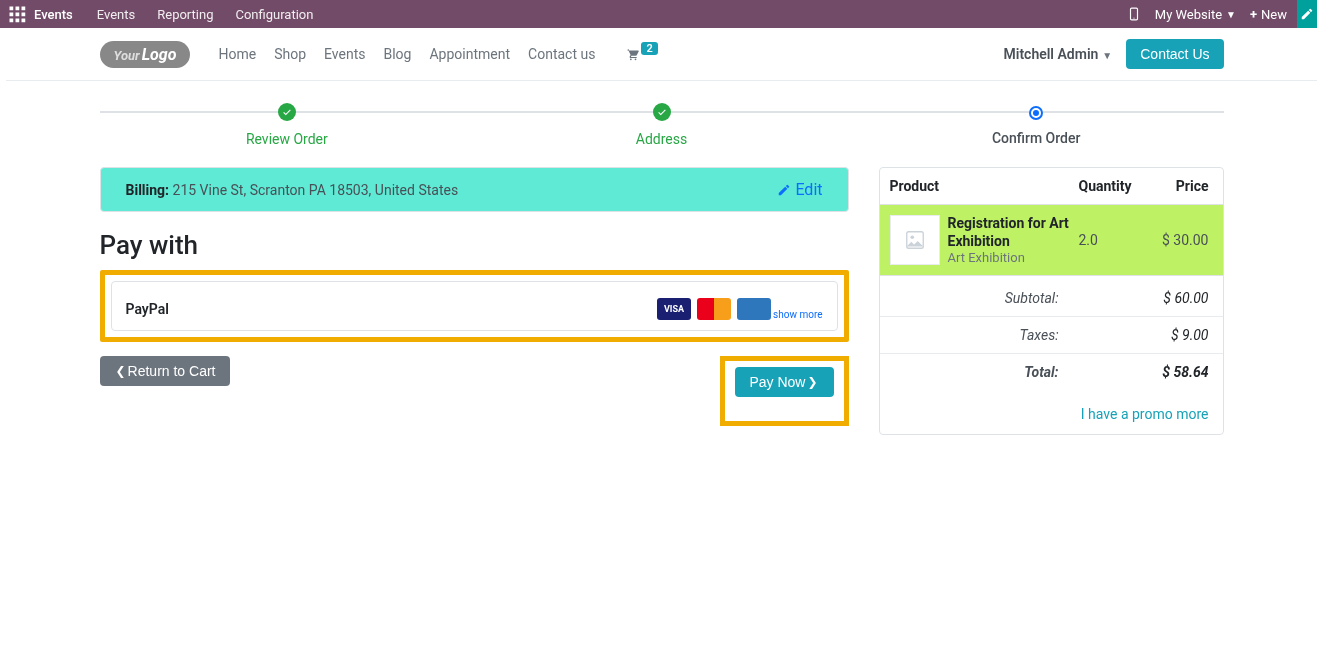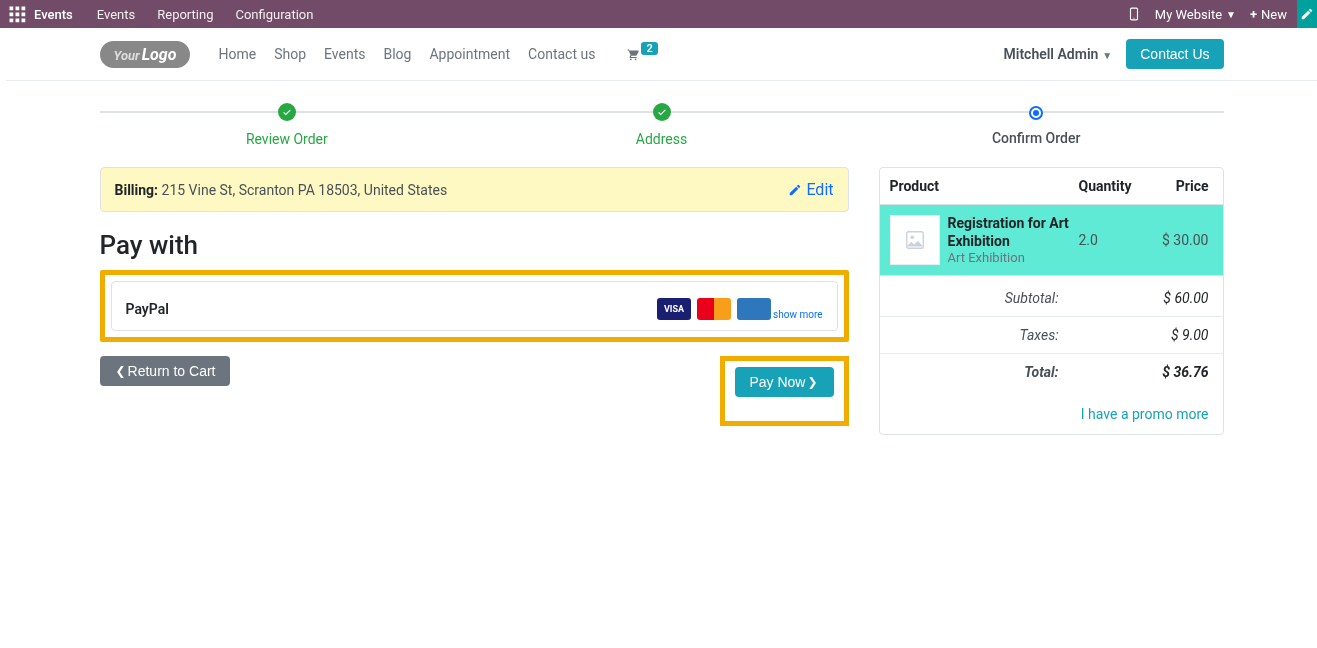"Billing: 215 Vine St, Scranton" .card { background: #fef9c3 -> #5eead4; padding: 12px 14px -> 12px 25px }
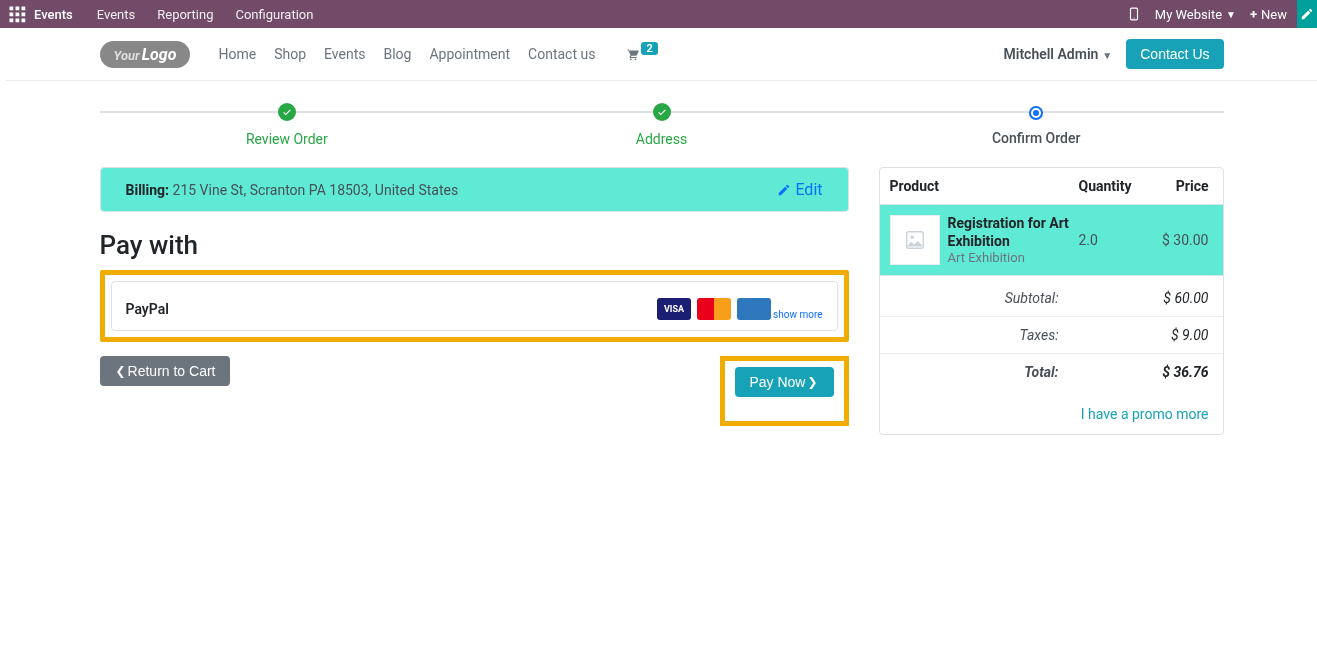"Registration for Art Exhibition" .summary .body-row { background: #5eead4 -> #bef264 }
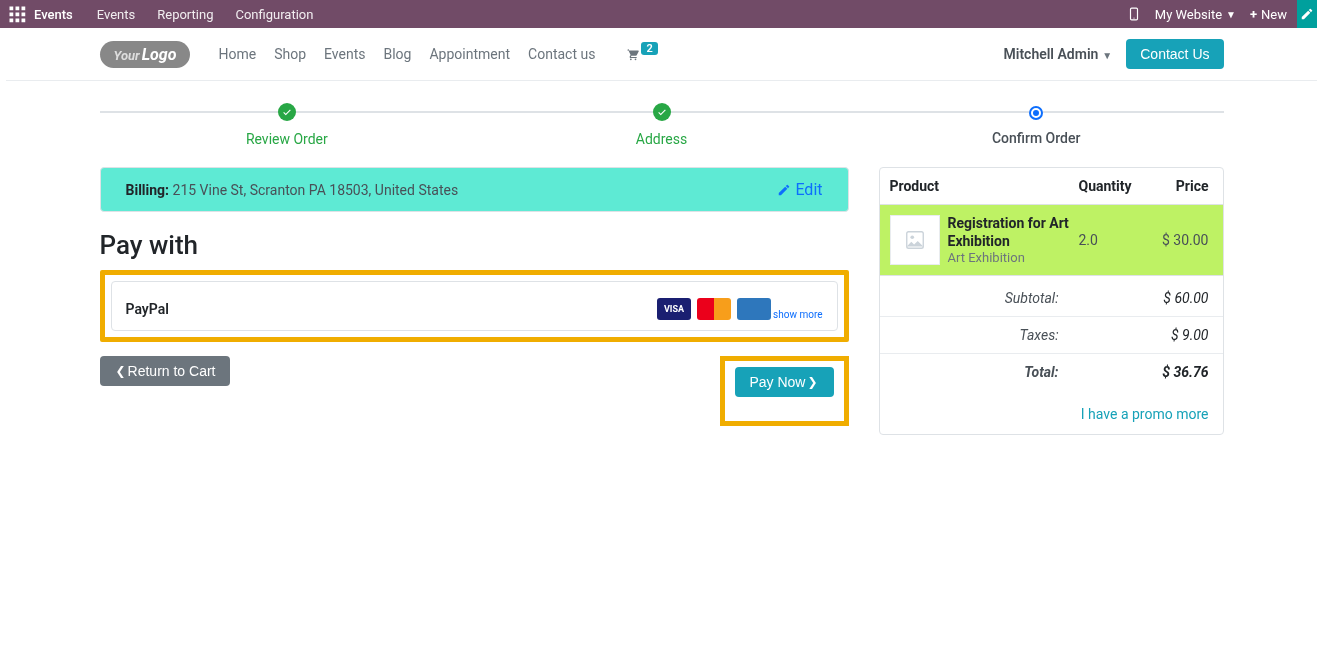"$ 36.76" span.tvalue { text: 36.76 -> 58.64 }
